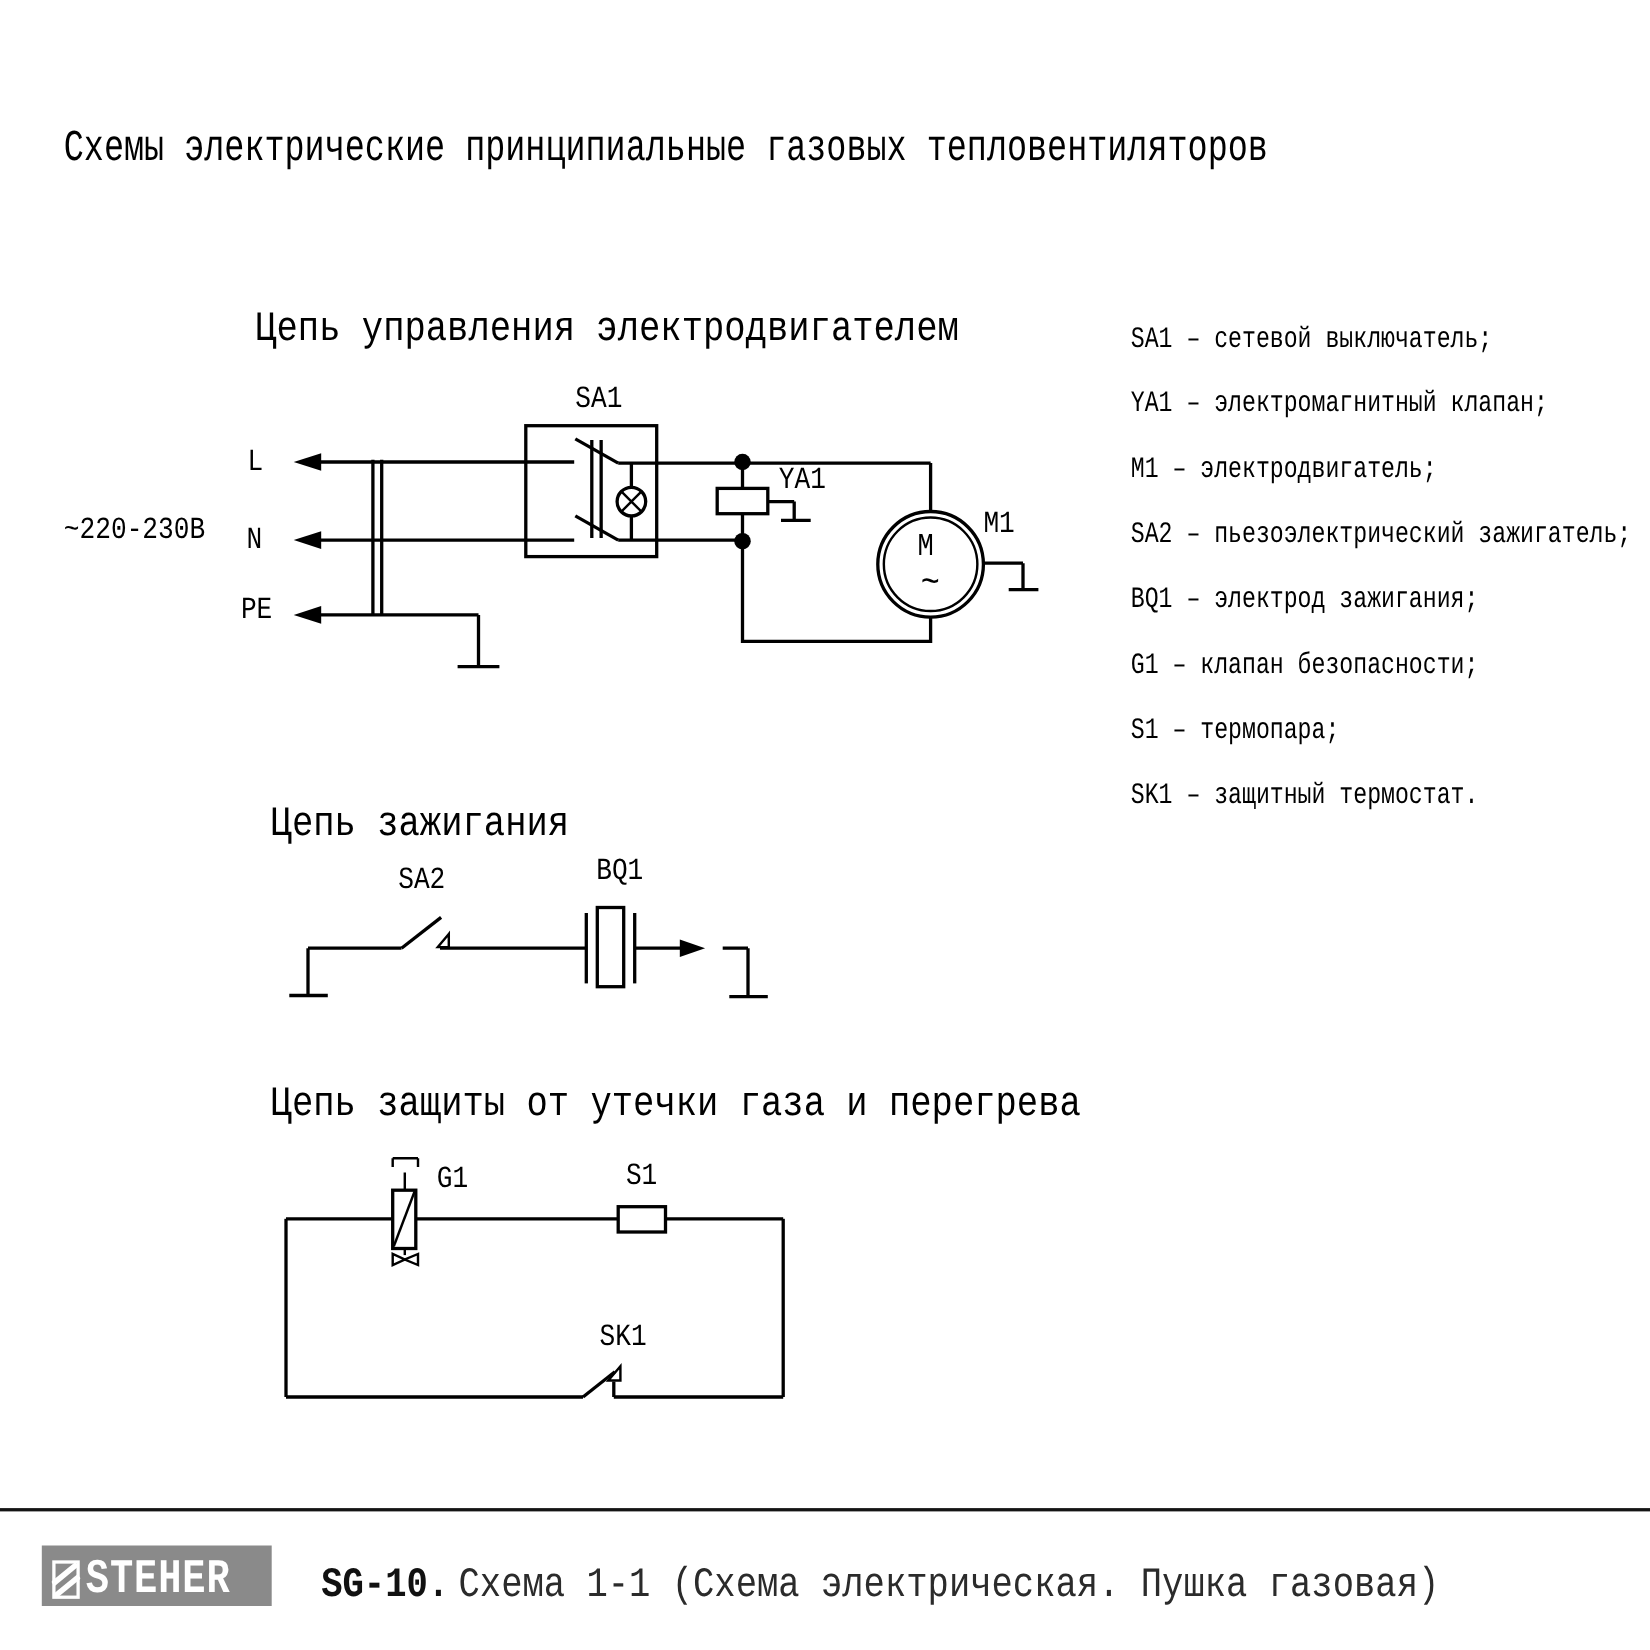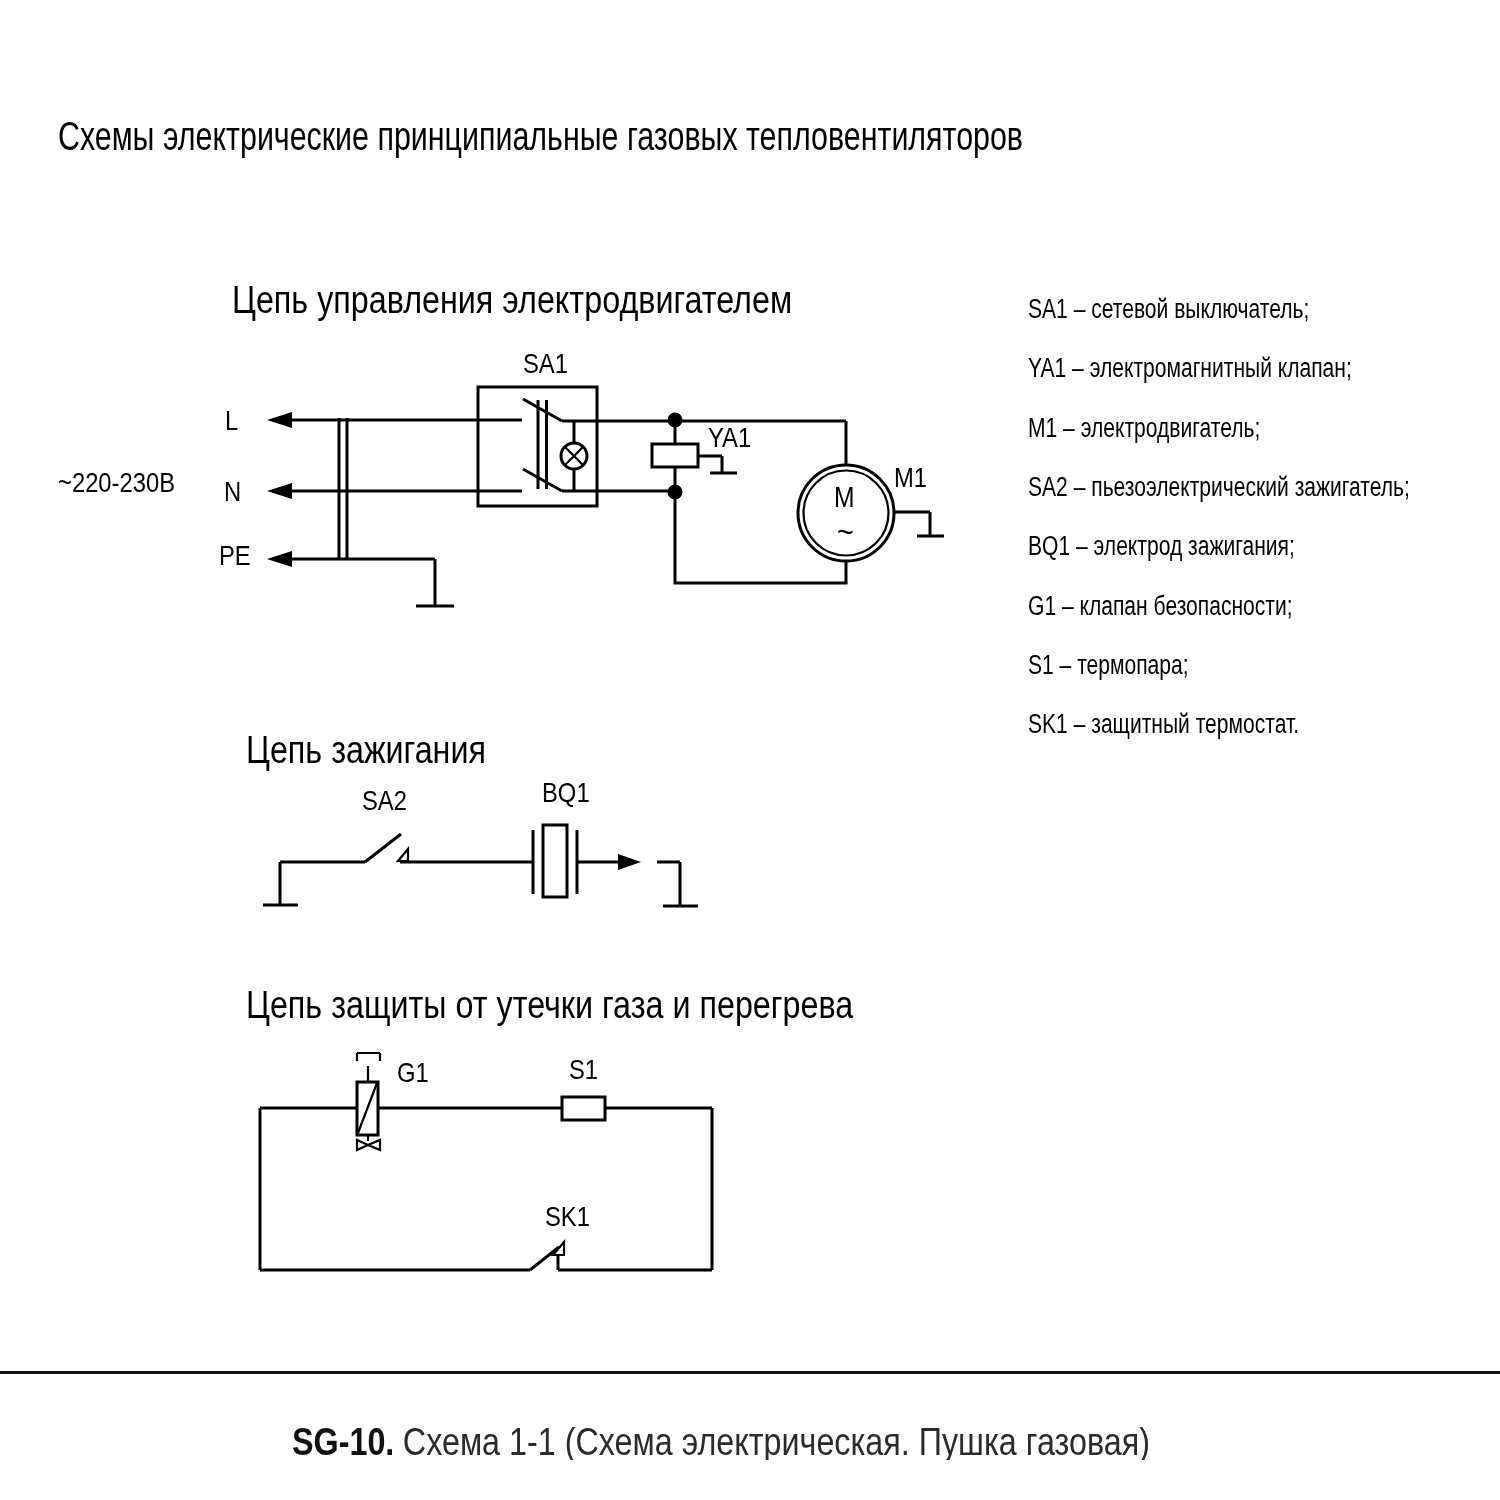"Схемы электрические принципиальные" .page { font-family: Liberation Sans, sans-serif -> Liberation Mono, monospace }
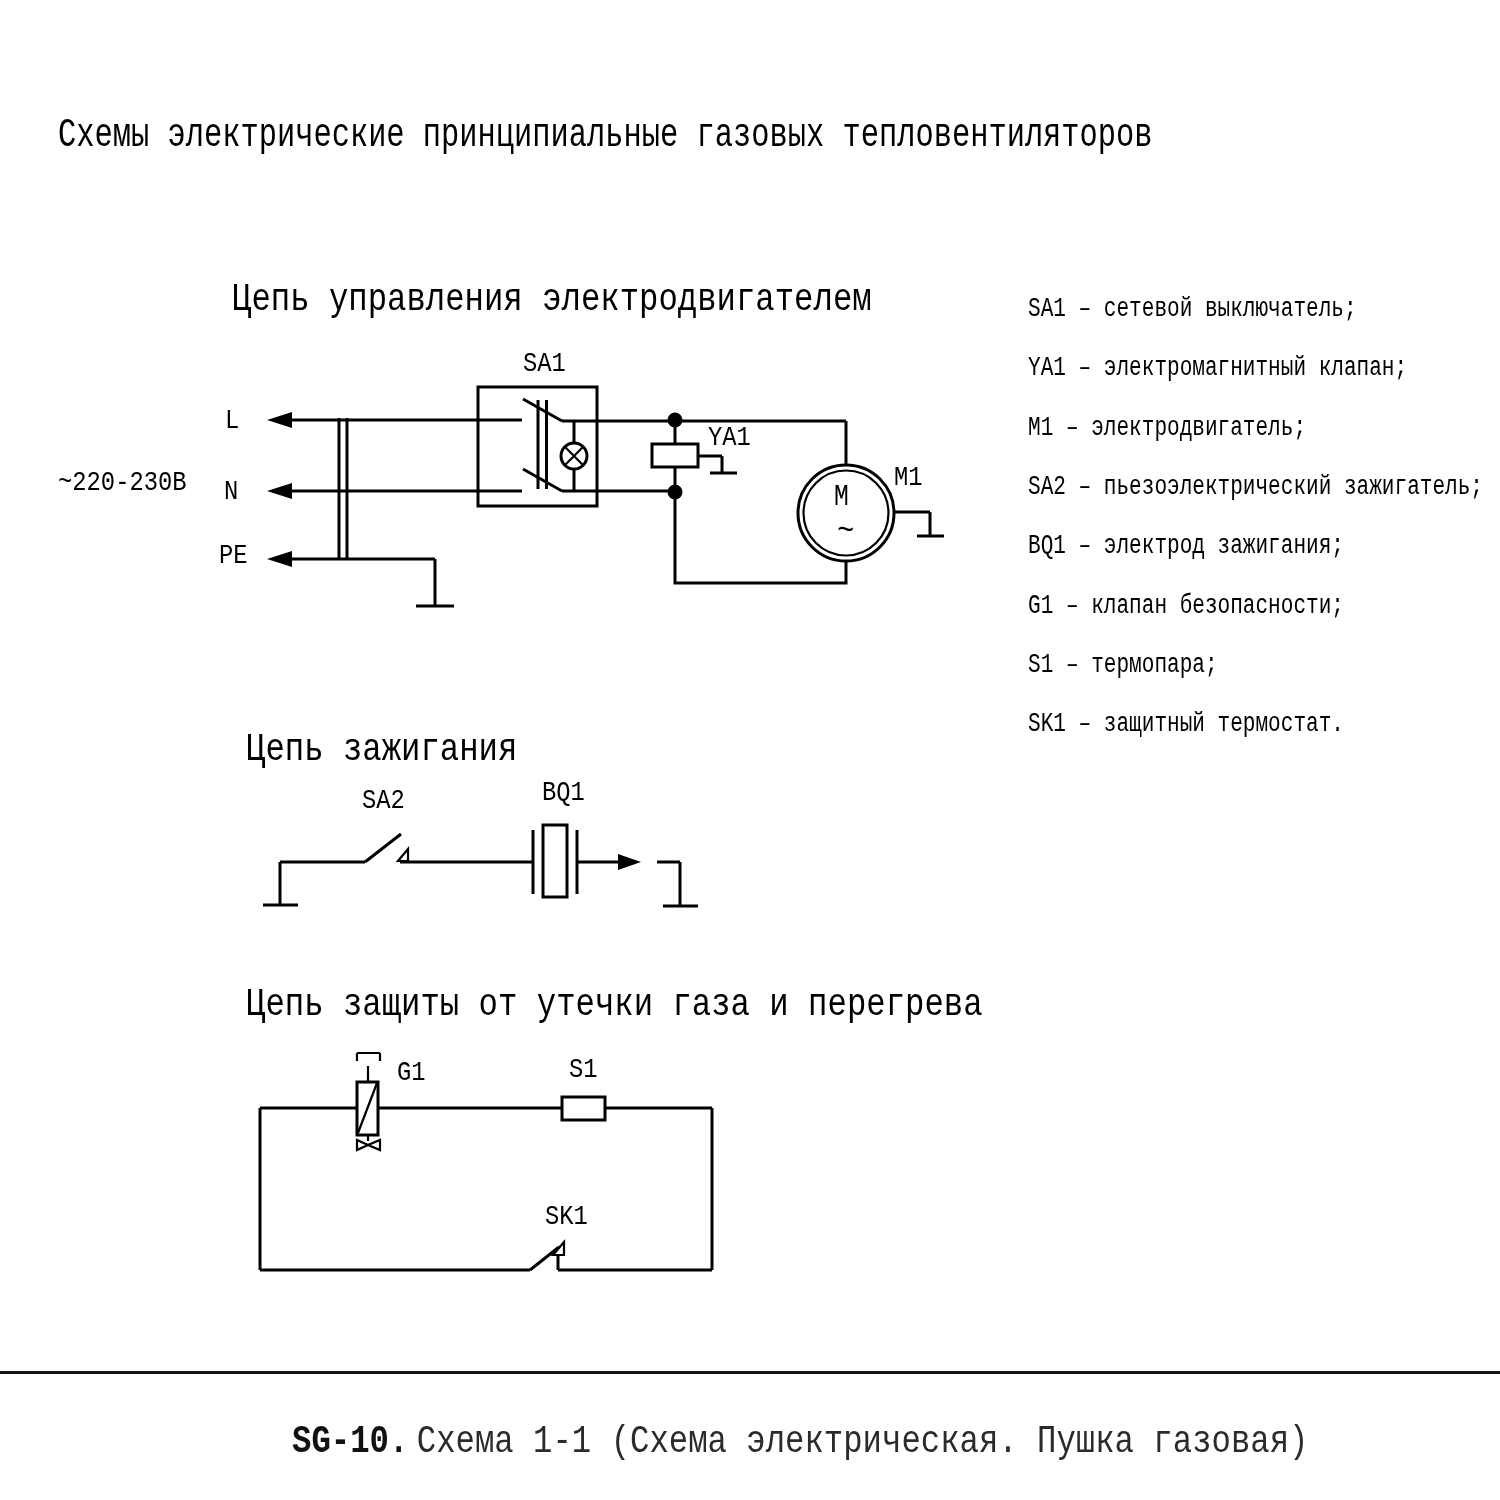"STEHER" div.logo { html: none -> <div> <svg> <rect></rect> <line></line> <line></line> </svg> <span>STEHER</span> </div> }
